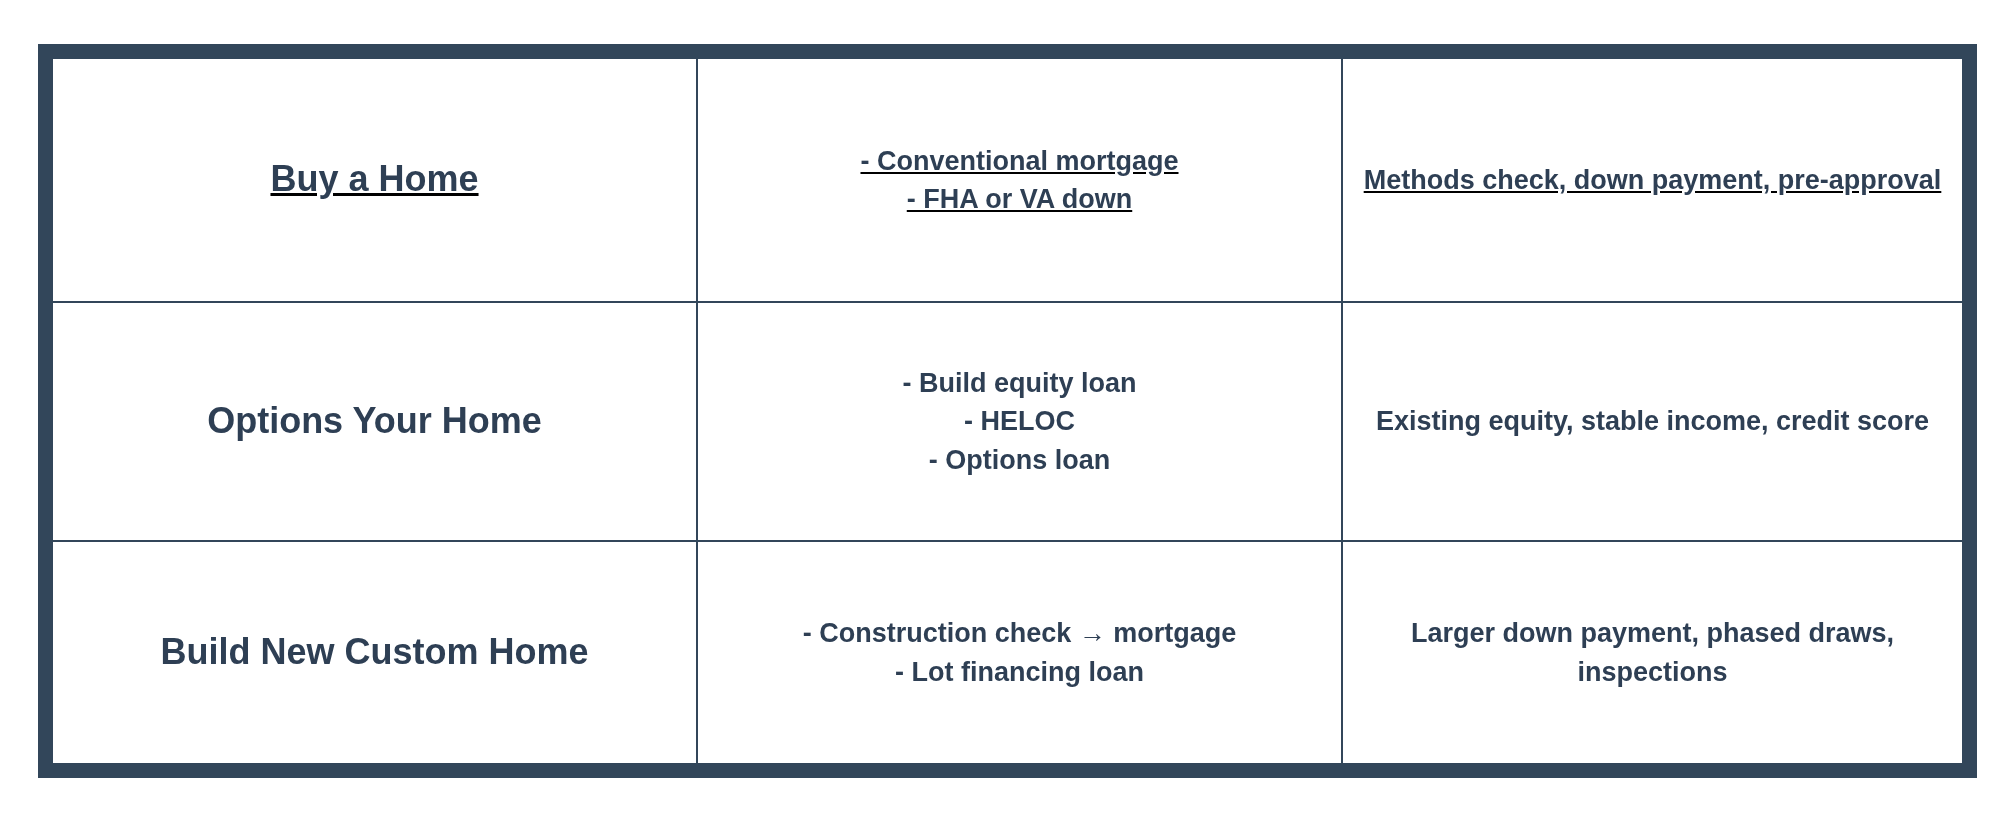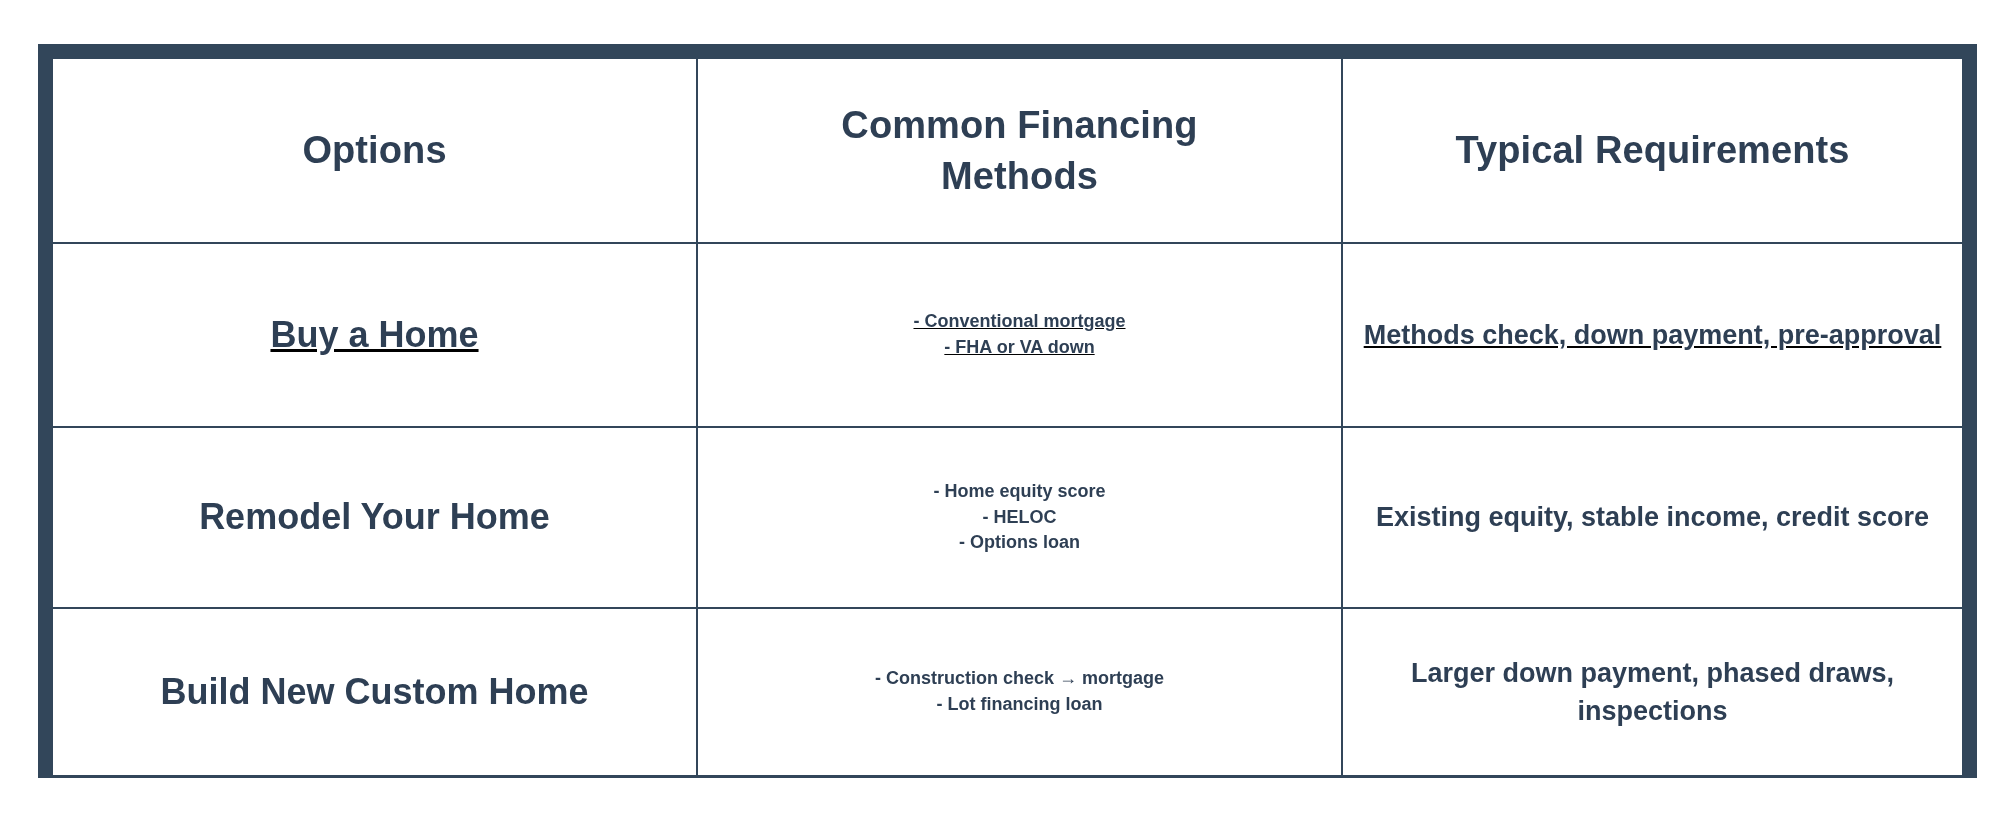"Options" tr.header-row { html: <tr> <td> <span> <span>Options</span> </span> </td> <td> <span> <span>Common Financing</span> <span>Methods</span> </span> </td> <td> <span> <span>Typical Requirements</span> </span> </td> </tr> -> none }
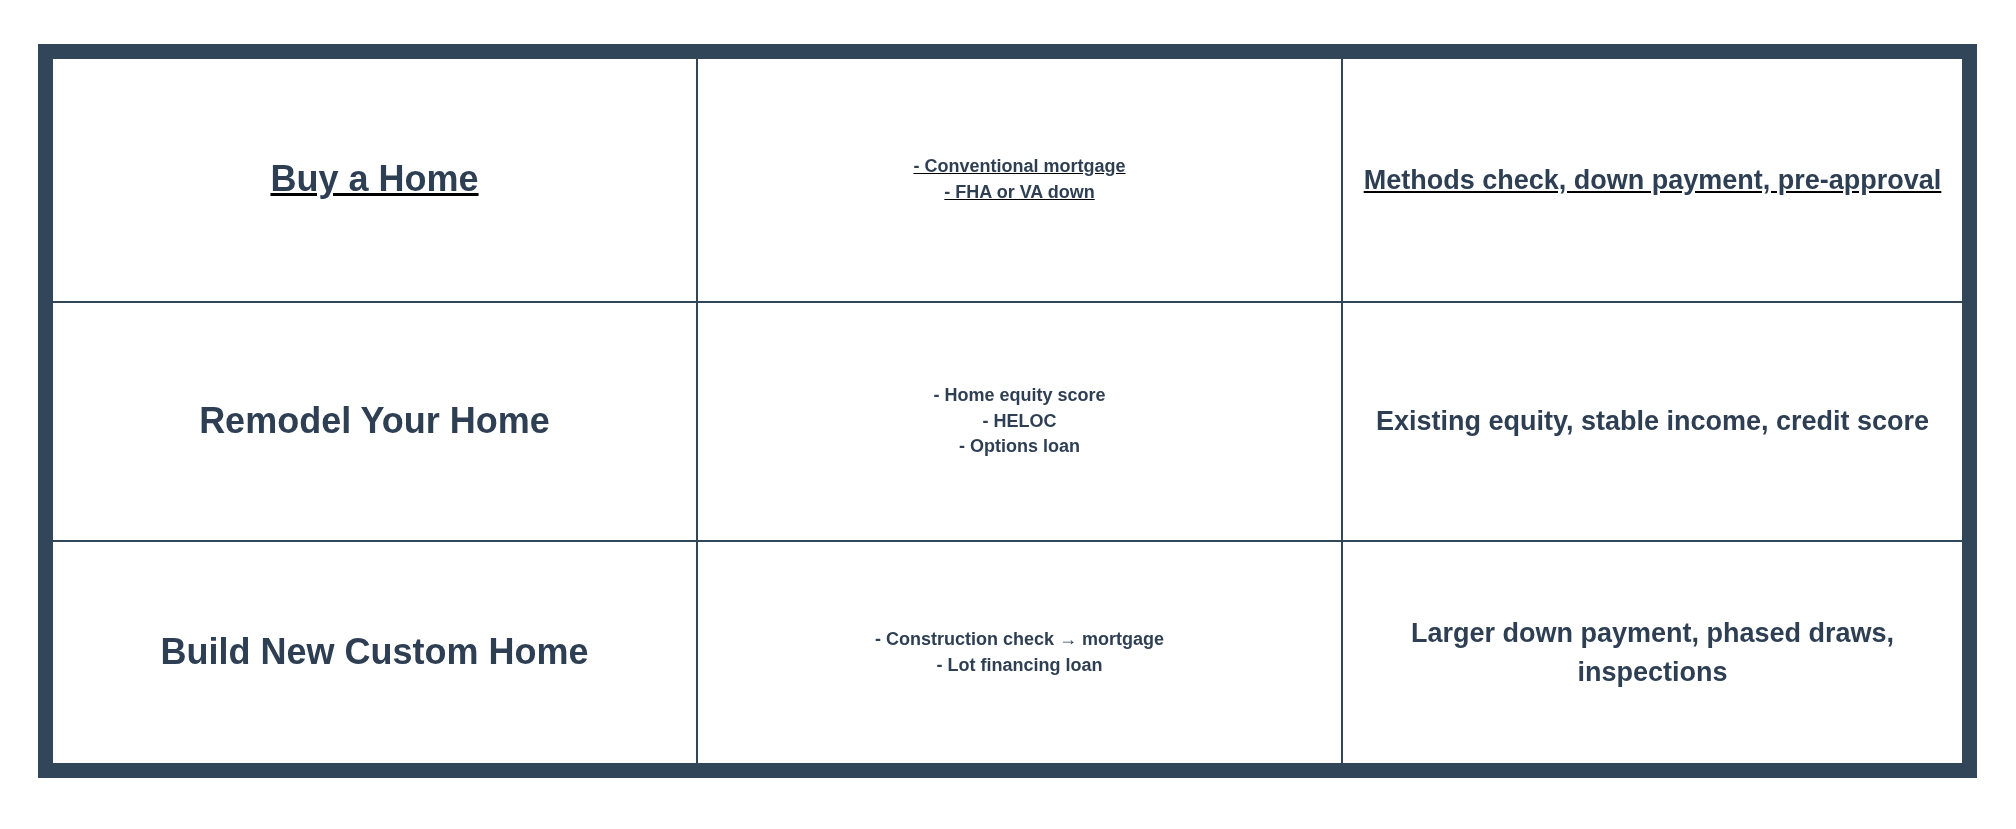"- Conventional mortgage" .fin-table td.col-method { font-size: 18px -> 27px }
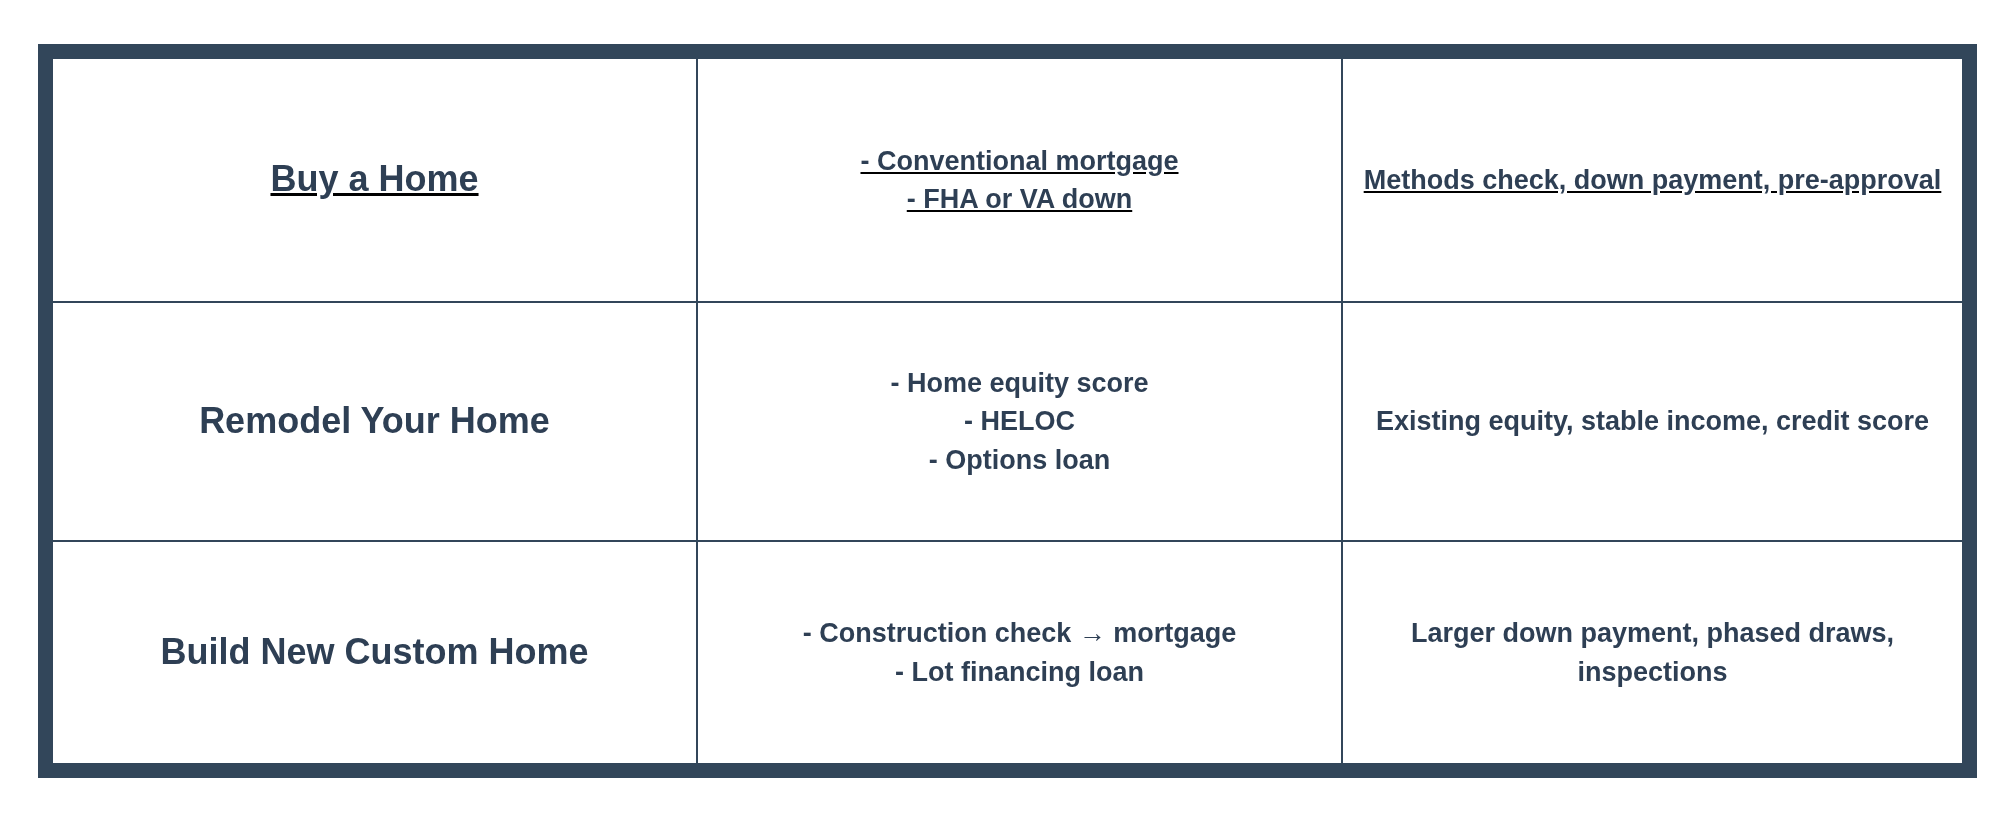"- Home equity score" span.ln { text: Home equity score -> Build equity loan }
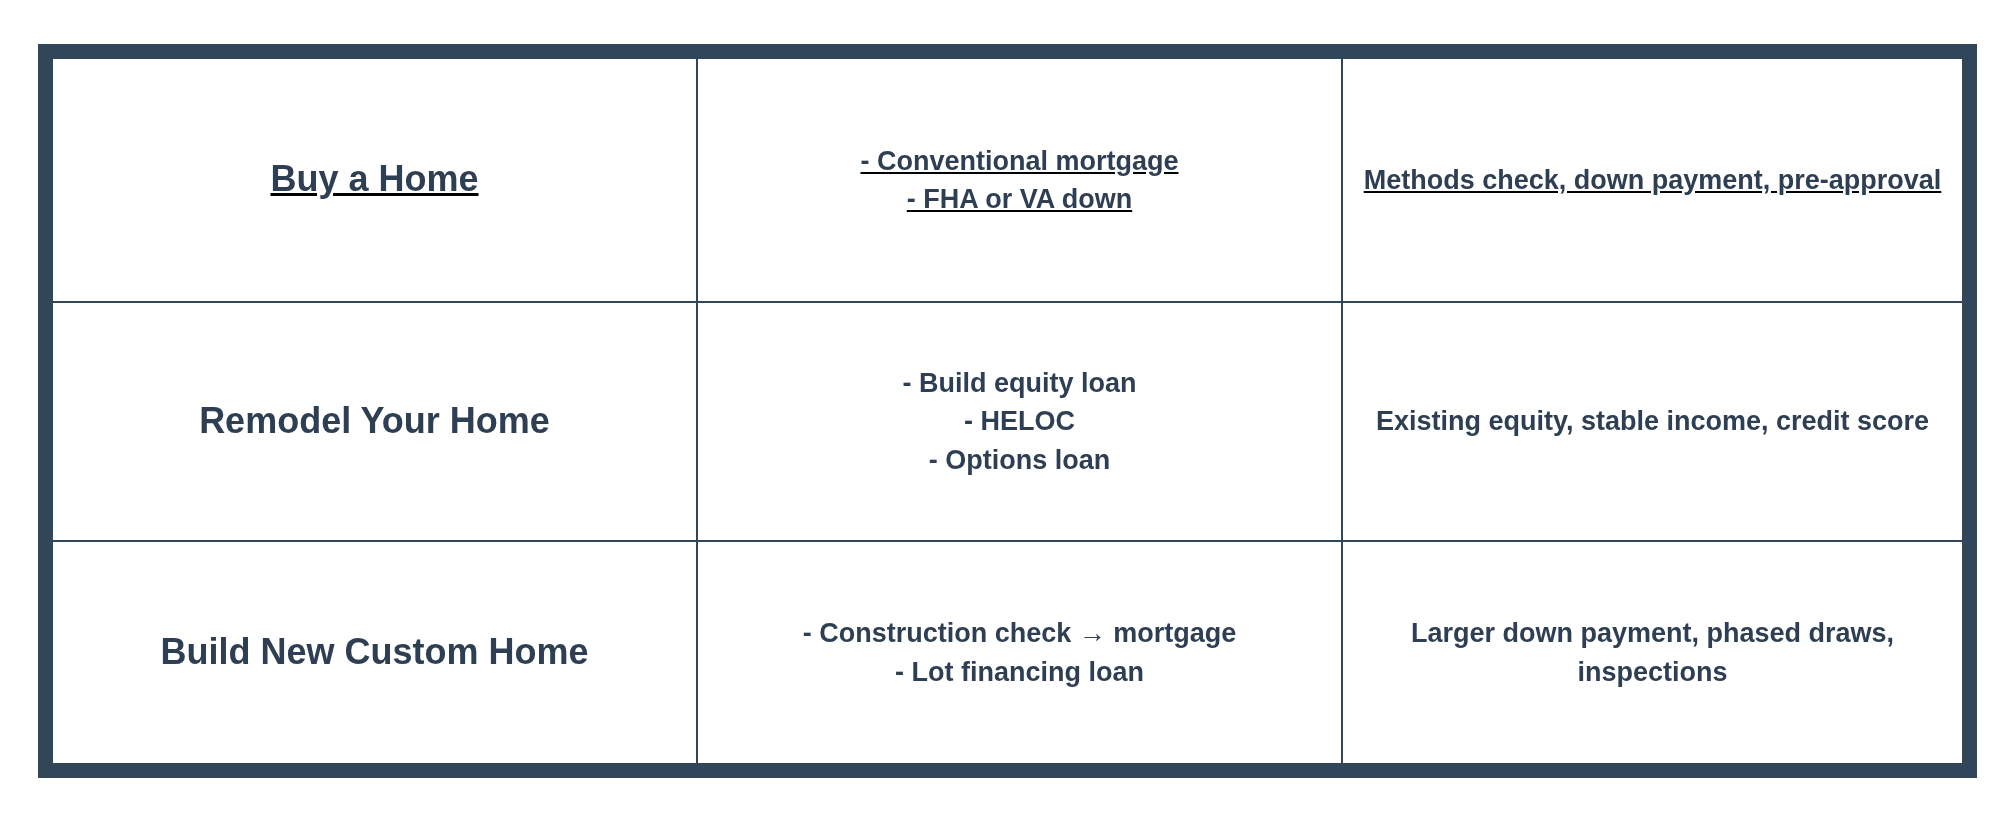"Remodel Your Home" span.ln { text: Remodel -> Options }
